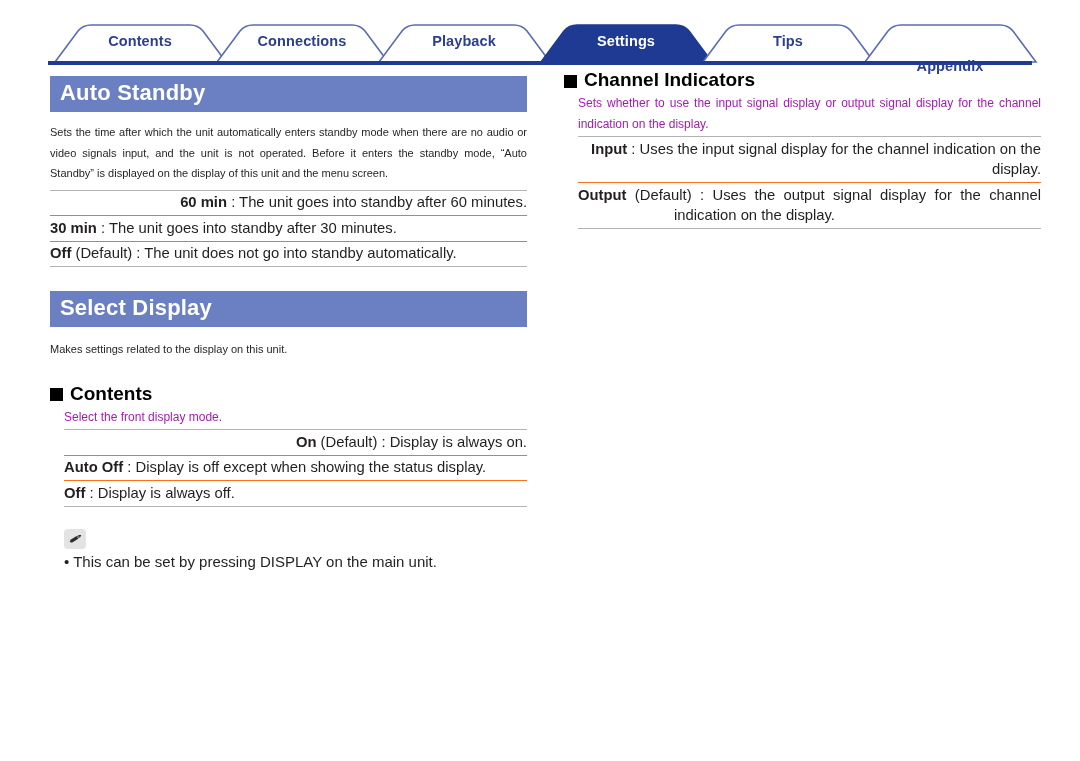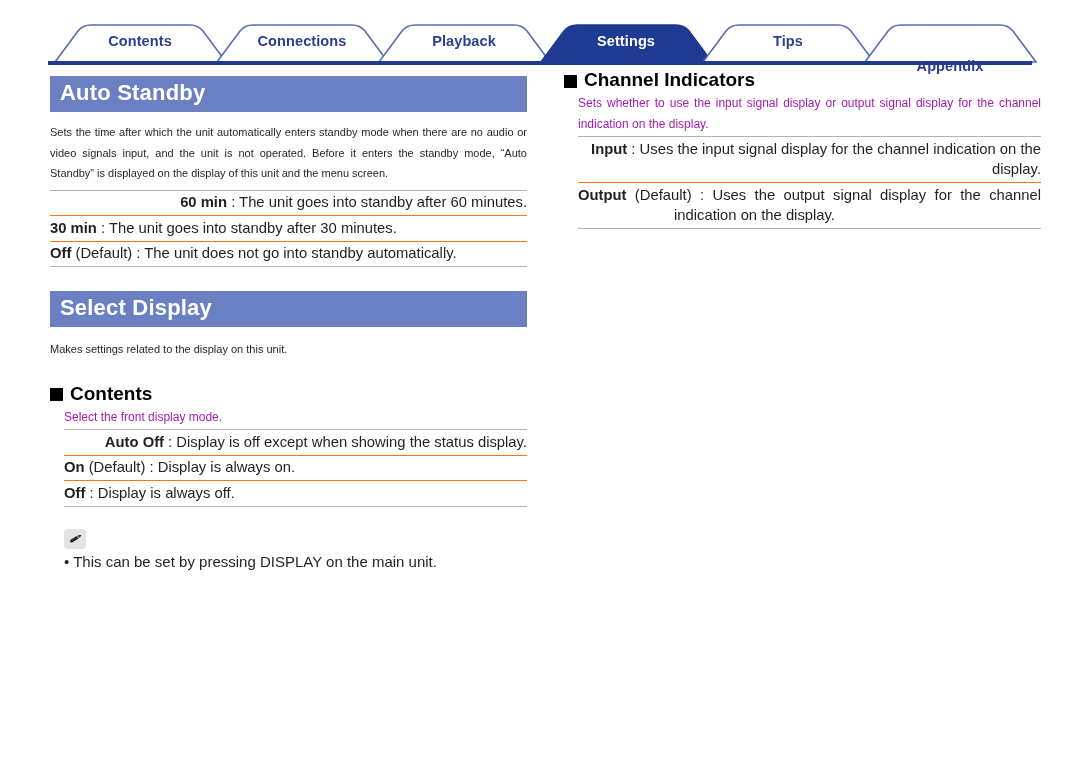"Auto Off : Display is" div.optrow { order: before "On (Default) : Display is" -> after "On (Default) : Display is" }
